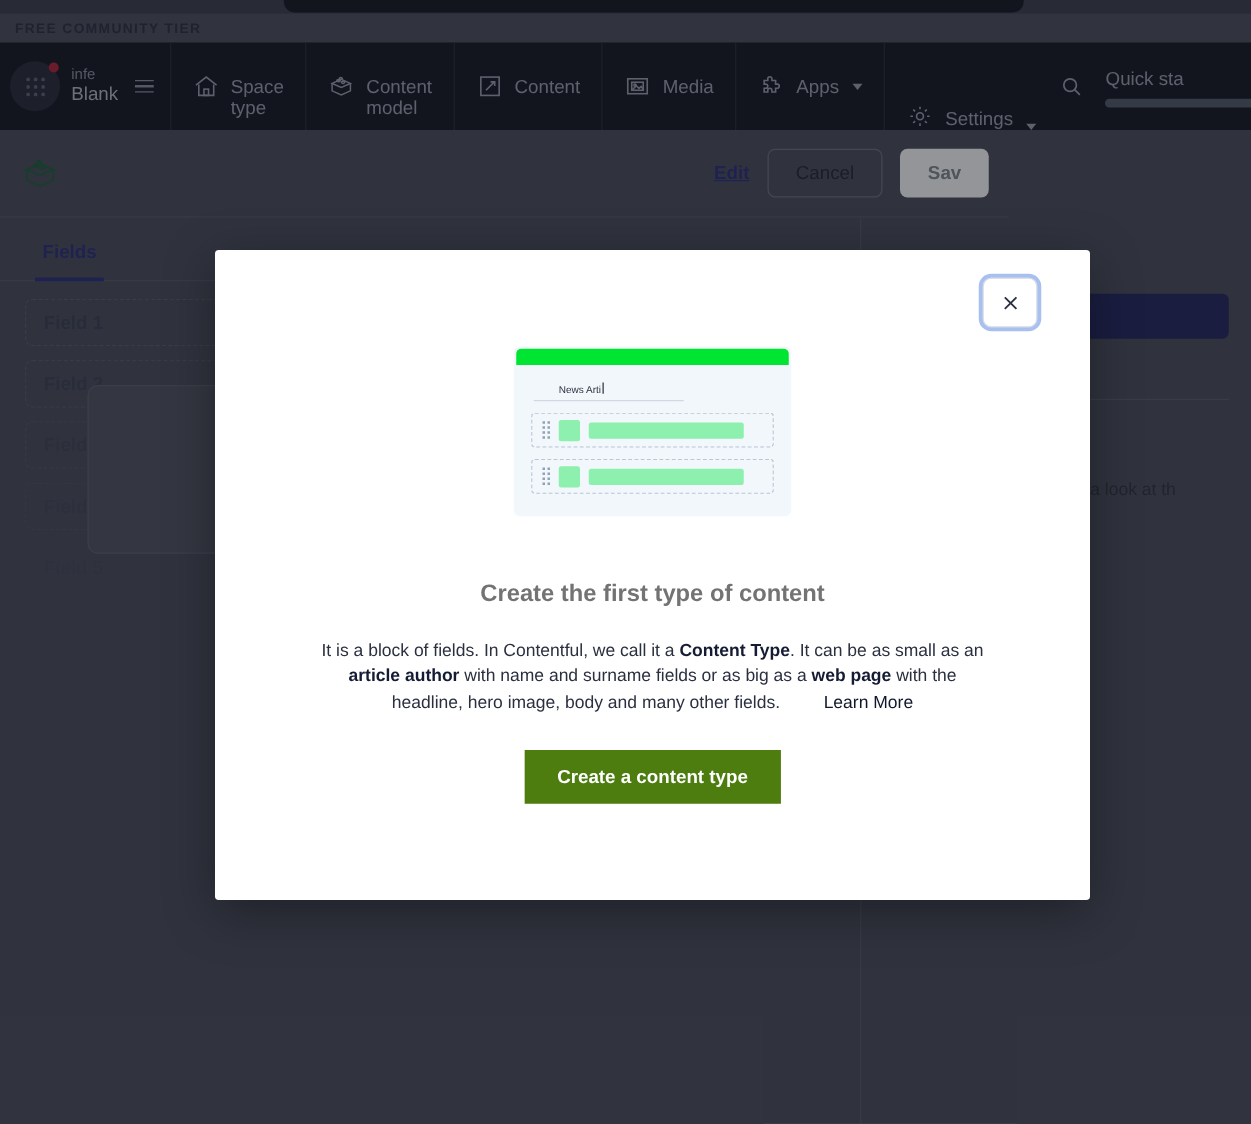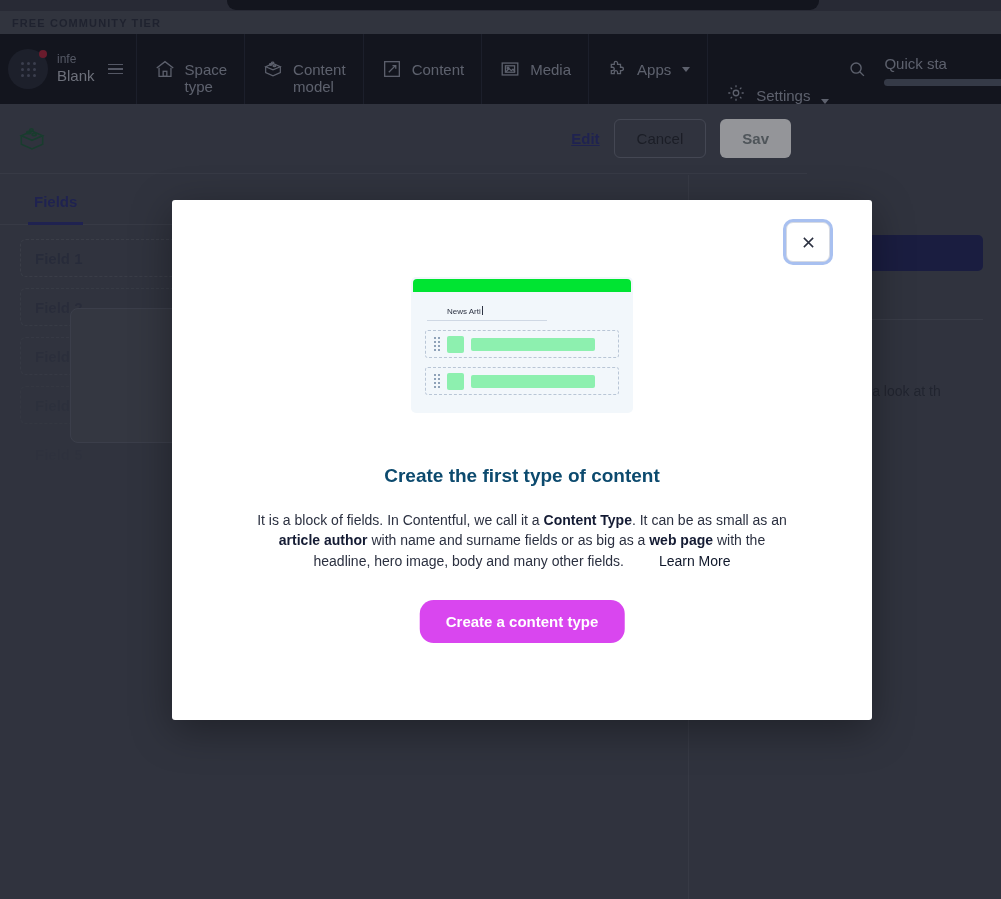"Create the first type of" .modal-title { color: #0c4a6e -> #737373 }
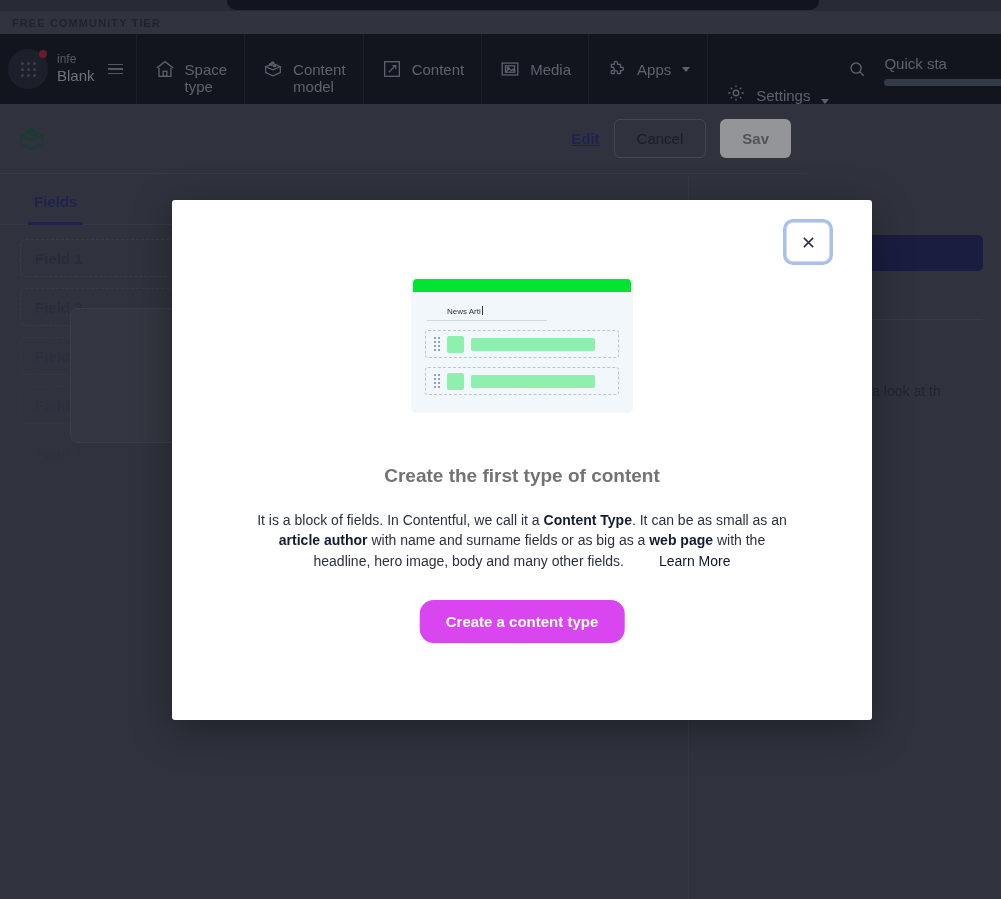"Create a content type" .modal-cta { background: #d946ef -> #4d7c0f; border-radius: 14px -> 0 }
